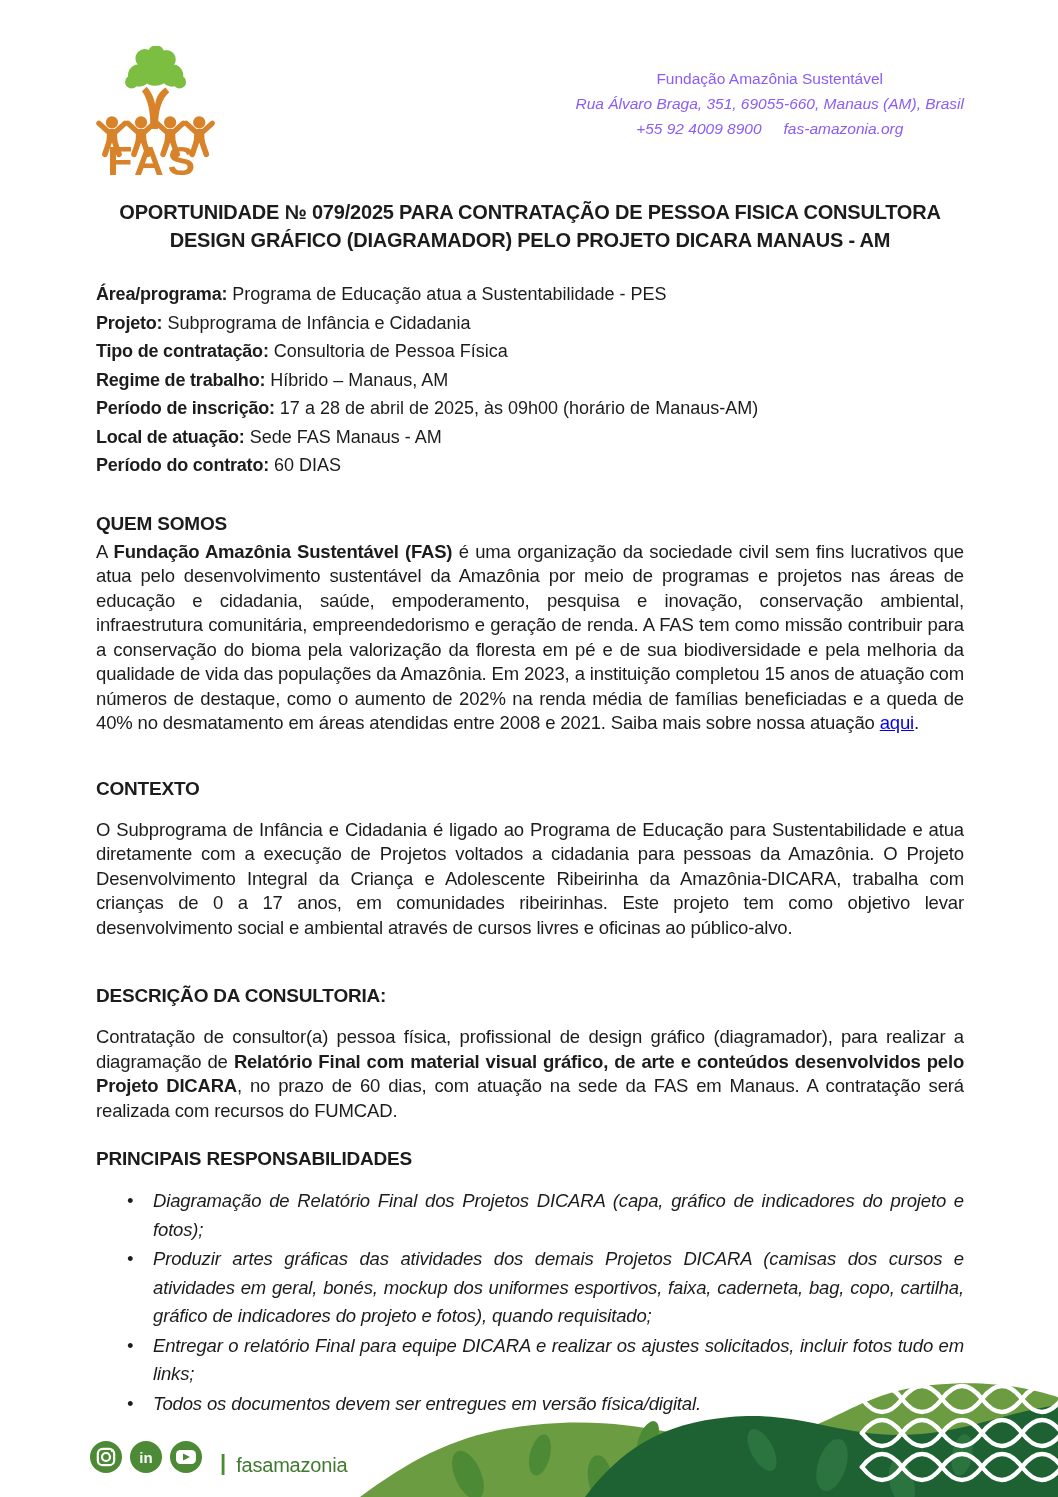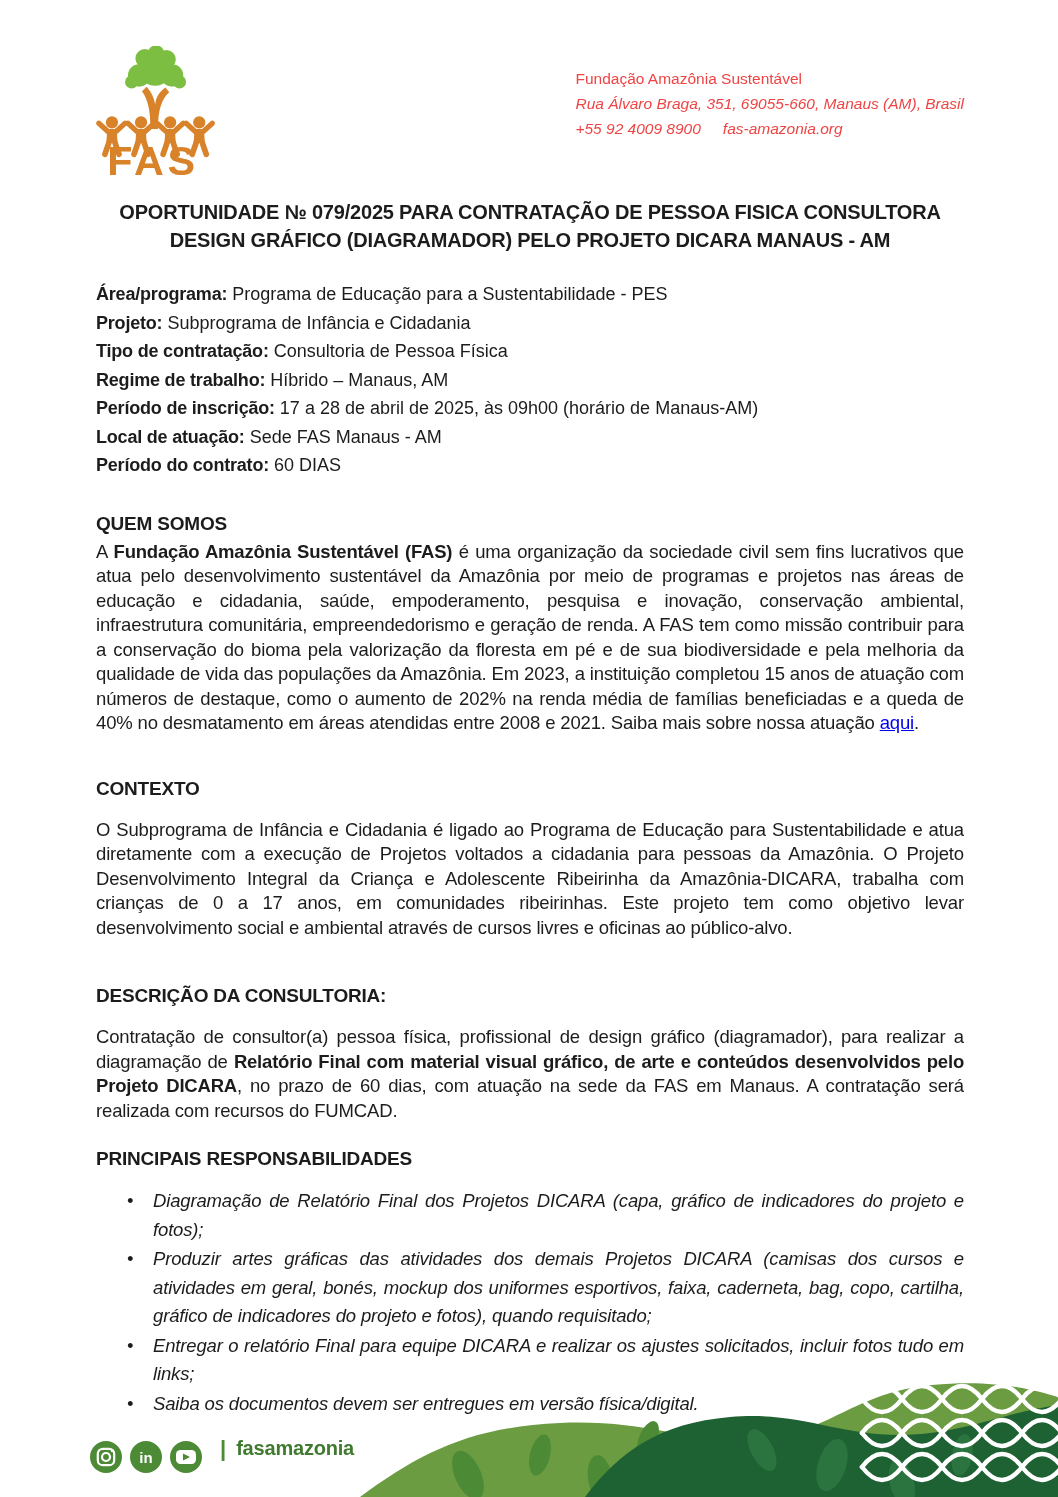"Fundação Amazônia Sustentável" .contact { color: #ef4444 -> #8b5cf6; text-align: left -> center }
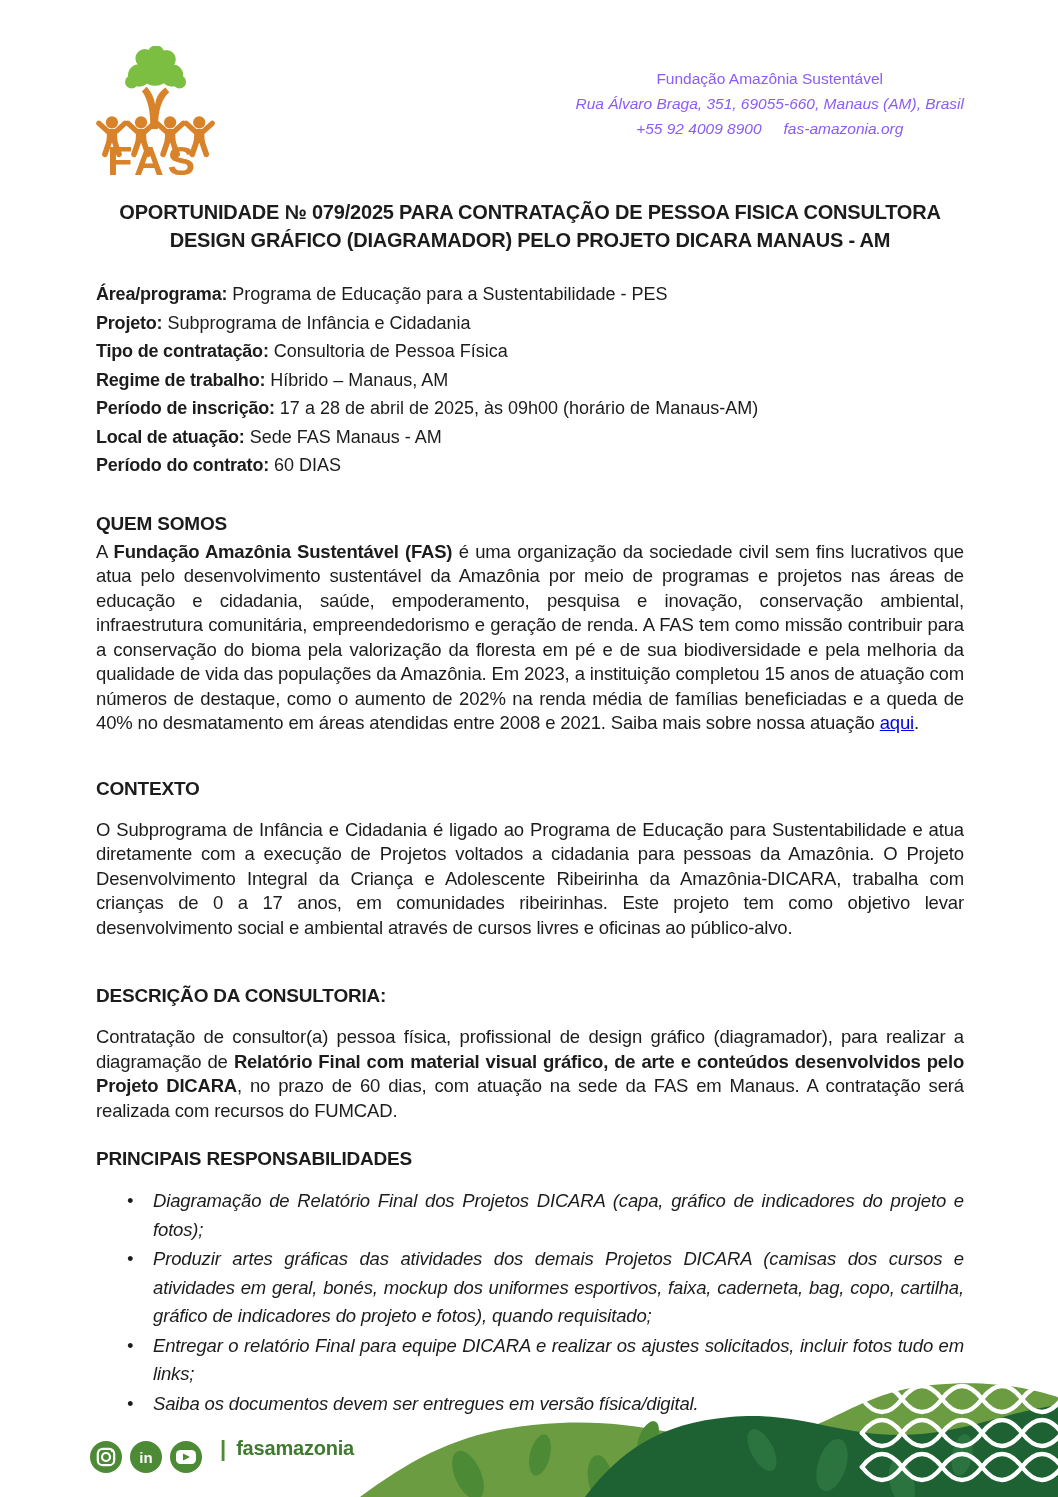"Programa de Educação para a" span { text: para -> atua }
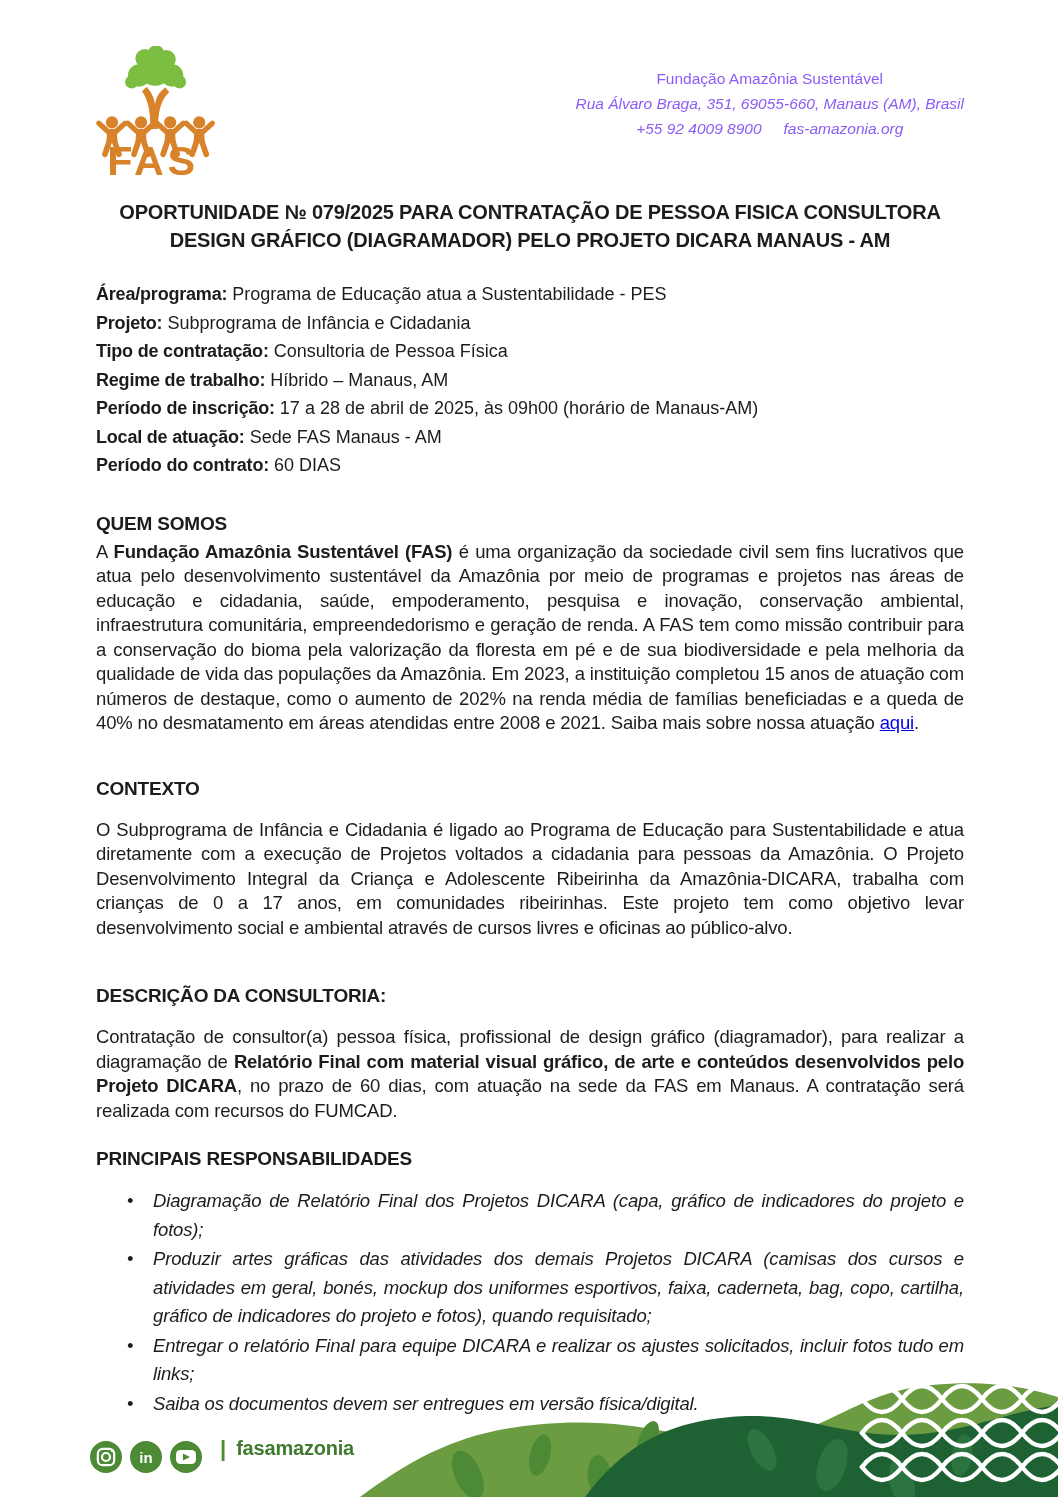"Saiba os documentos devem ser" li { text: Saiba -> Todos }
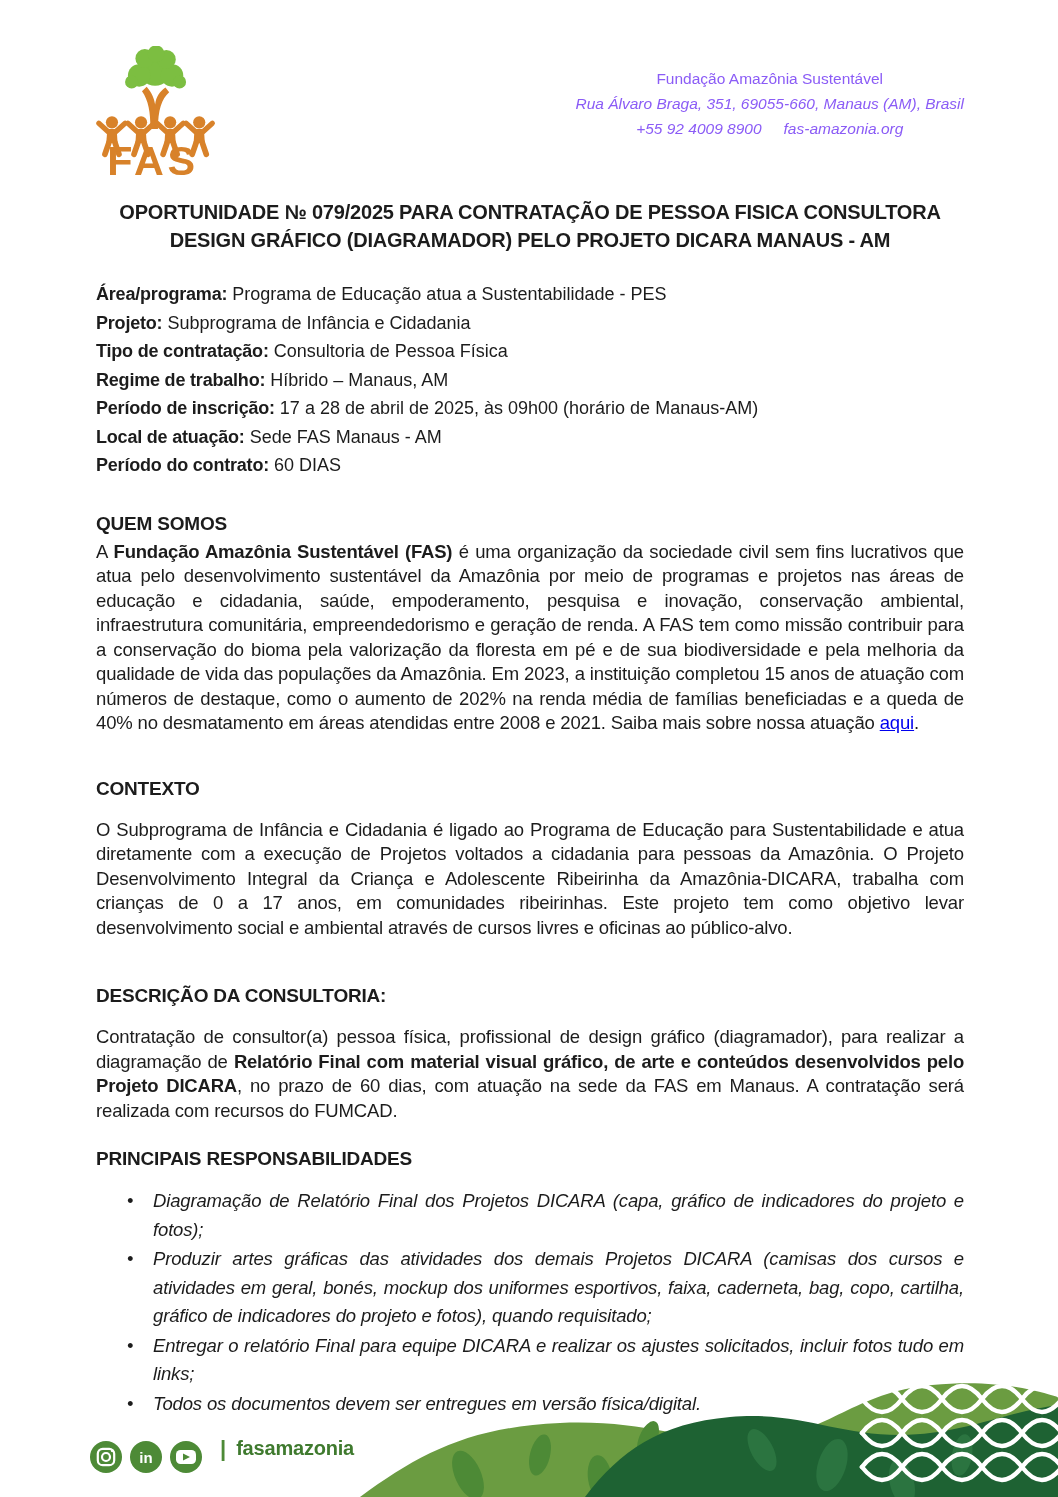"in" .footer-social { align-items: flex-start -> flex-end }
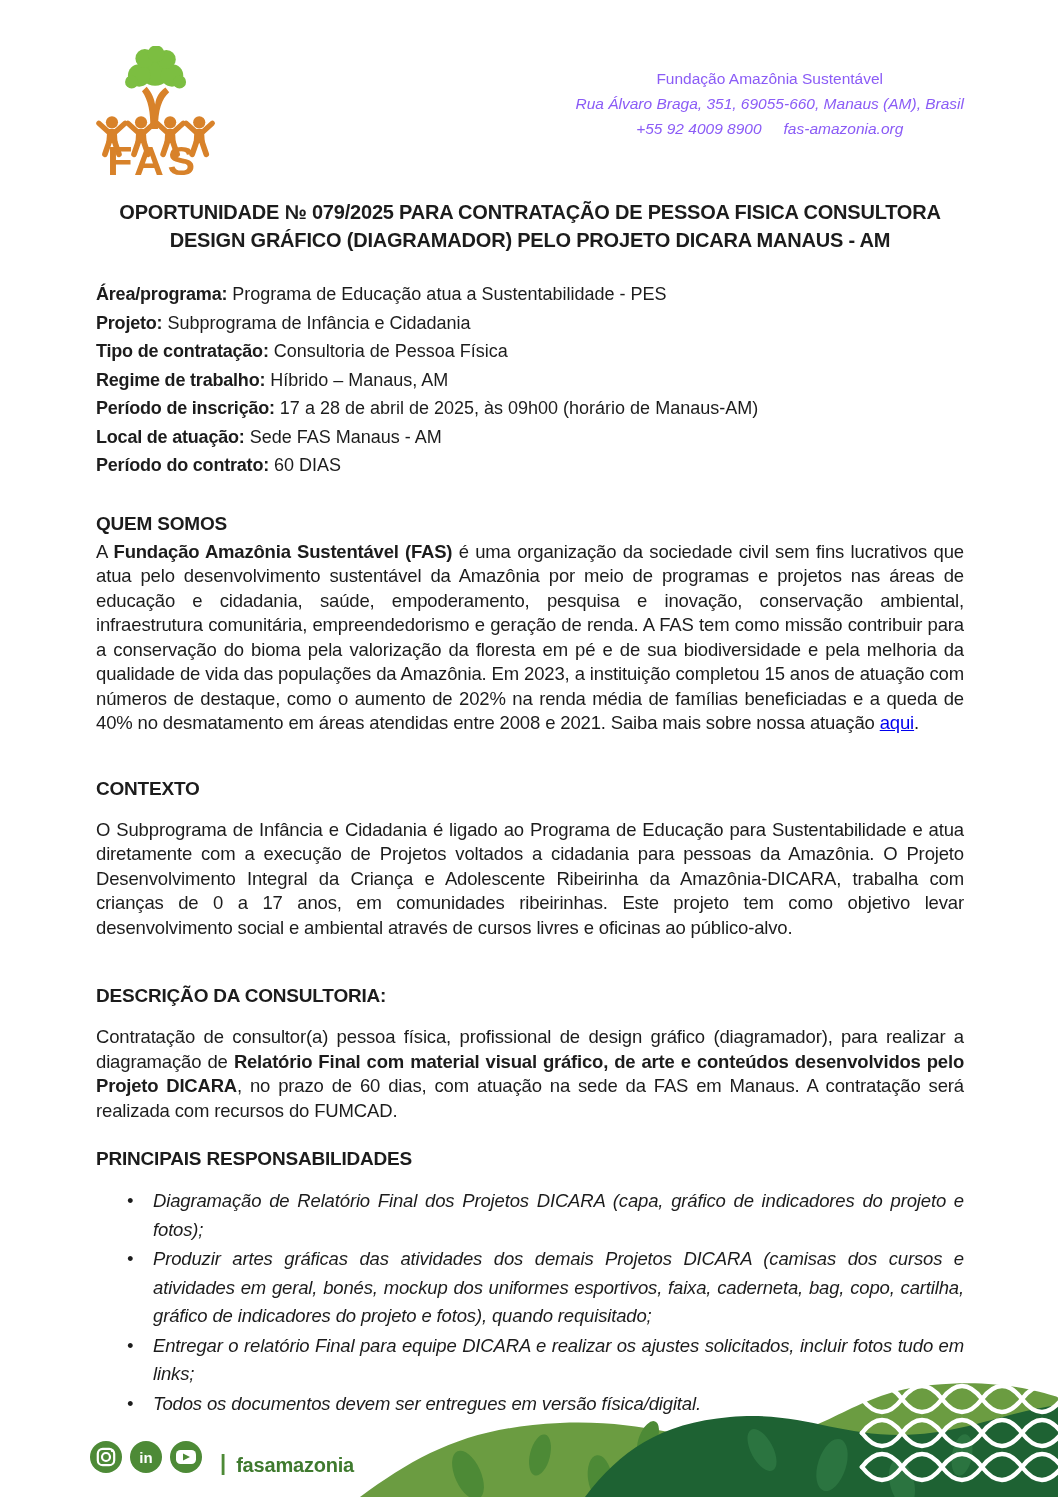"fasamazonia" .social-handle { font-weight: bold -> normal }
